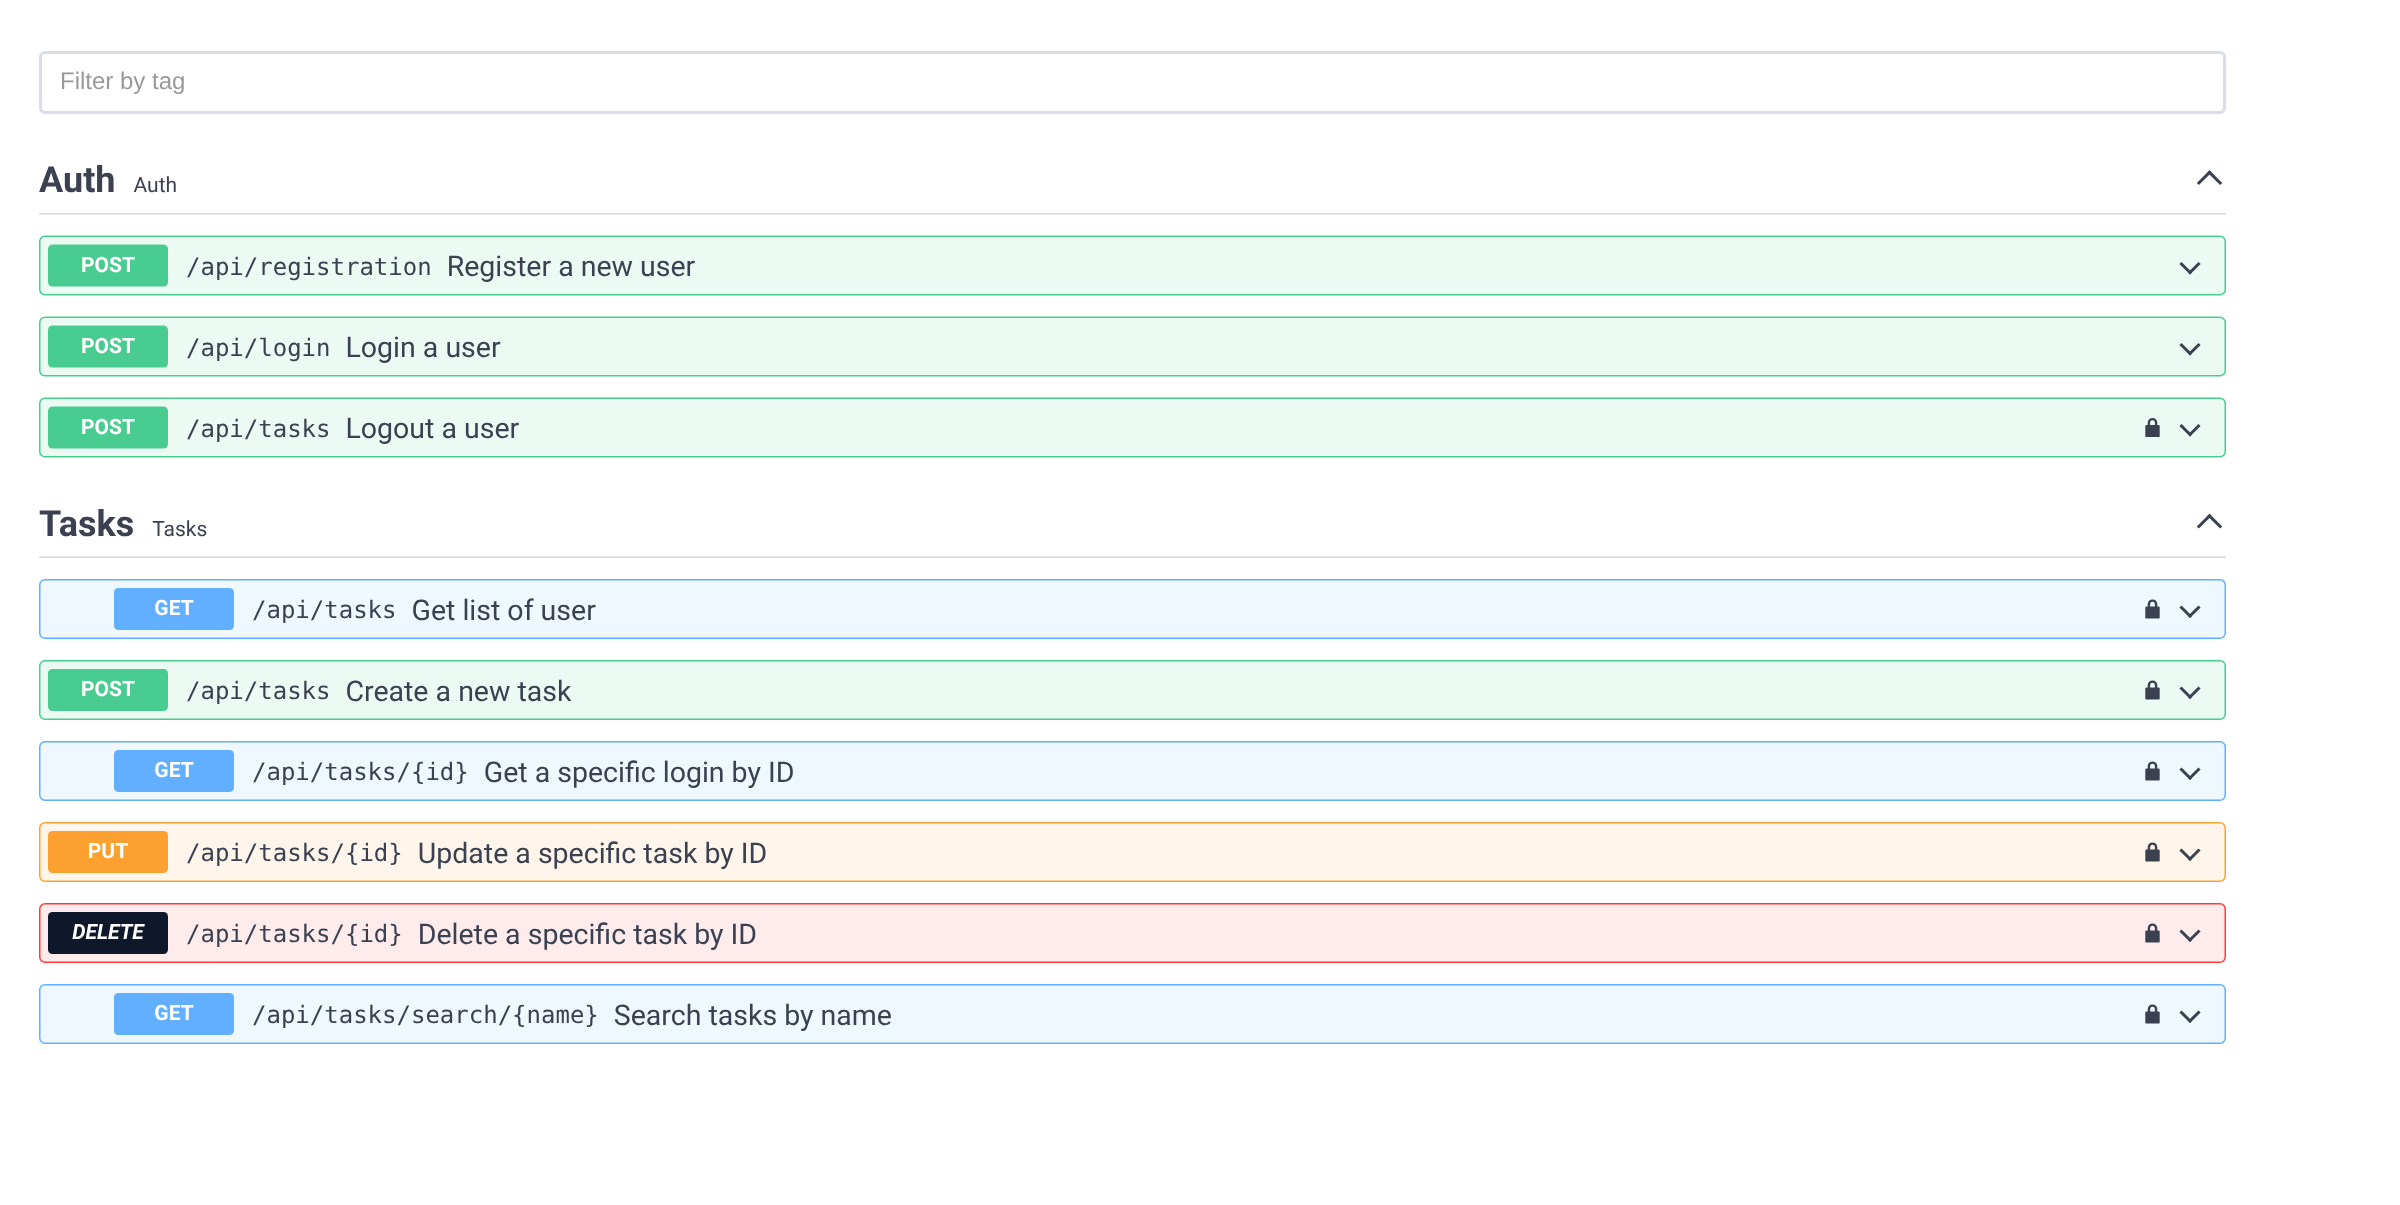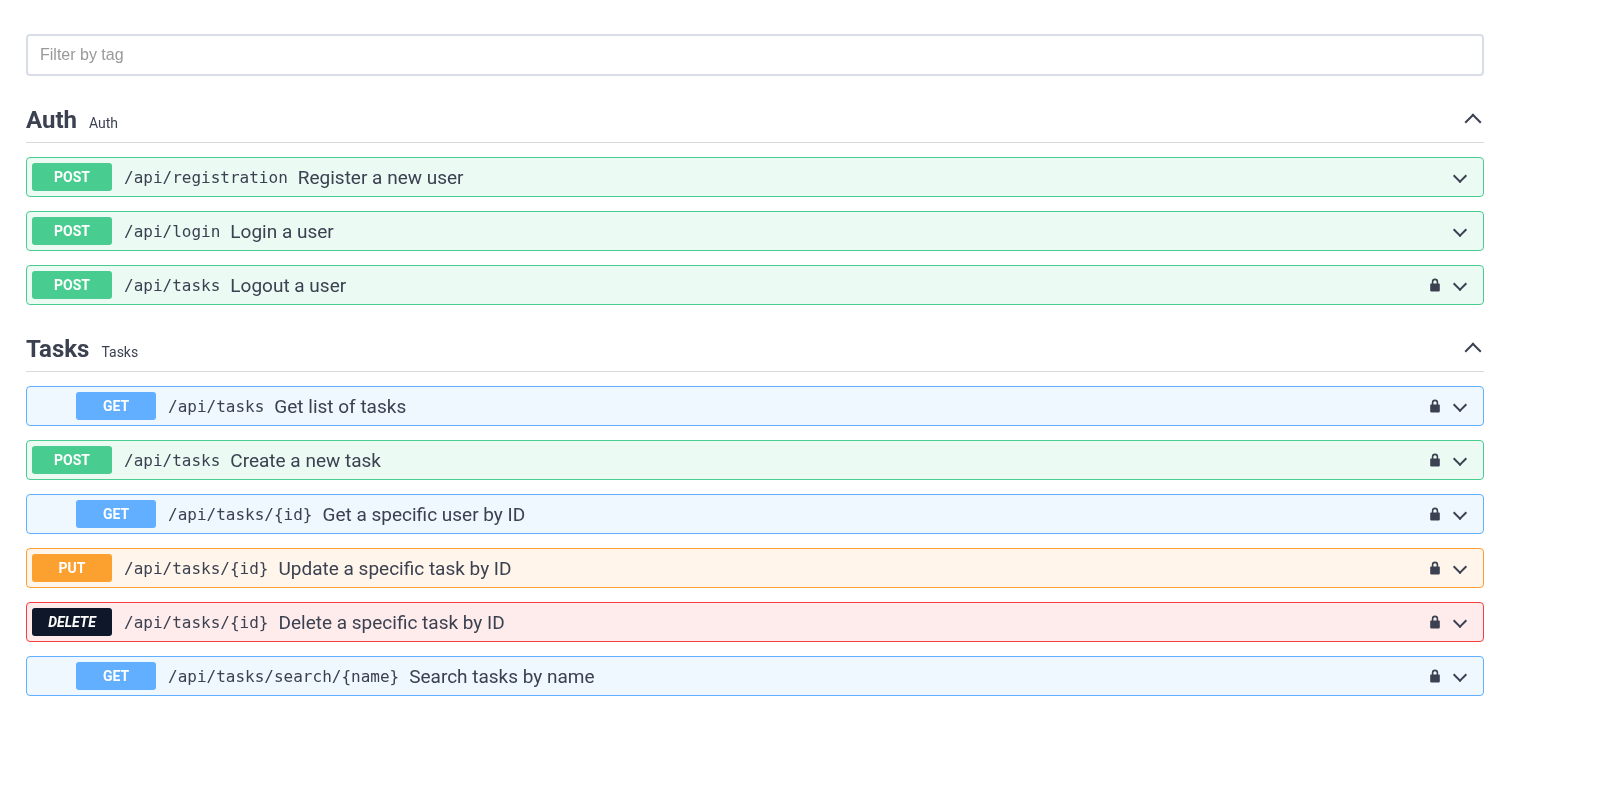"Get list of tasks" span.op-desc { text: tasks -> user }
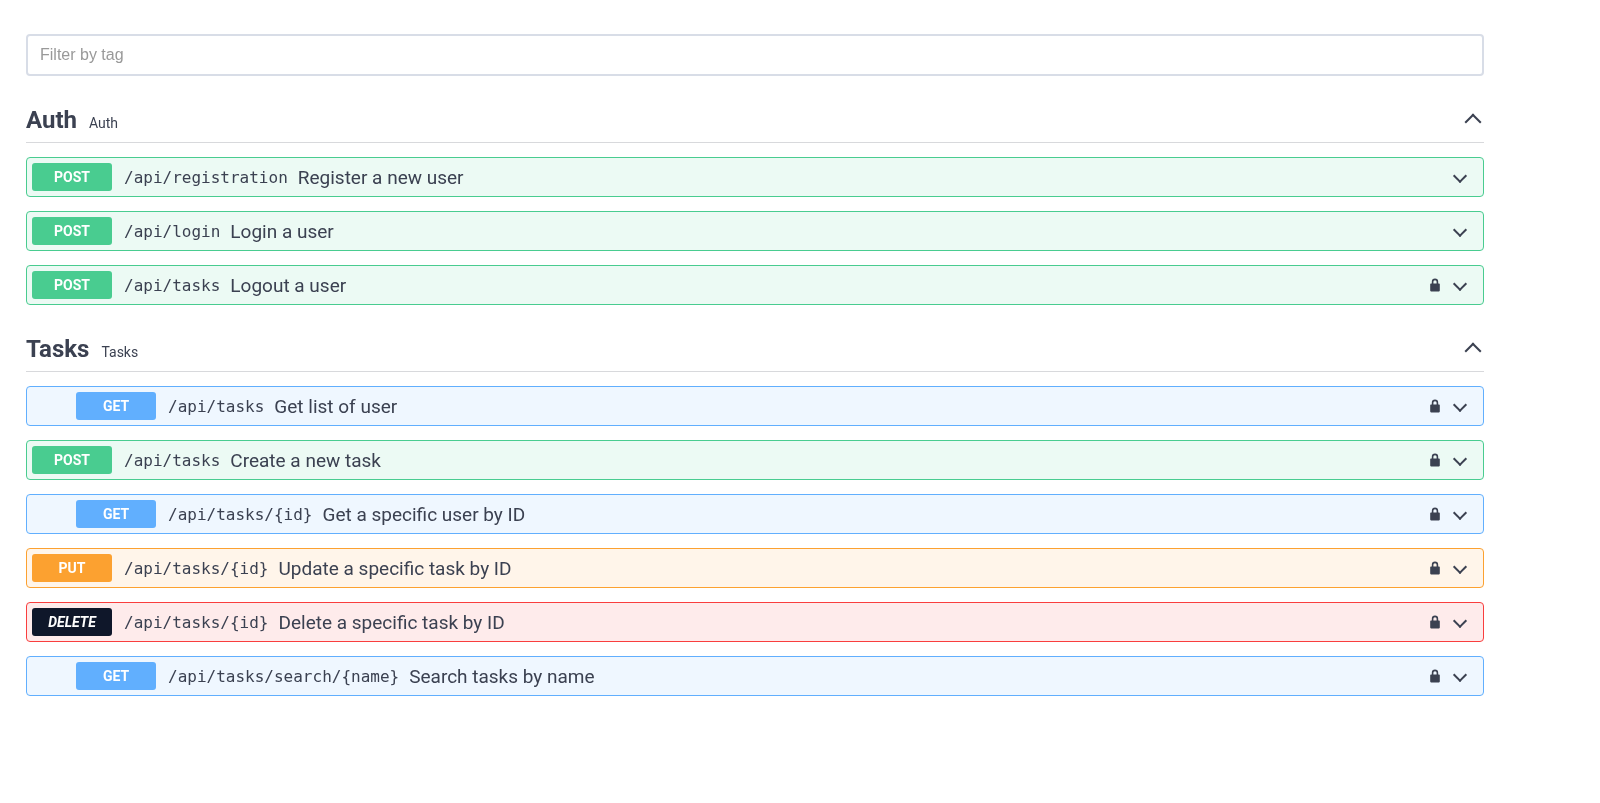"Get a specific user by" span.op-desc { text: user -> login }
